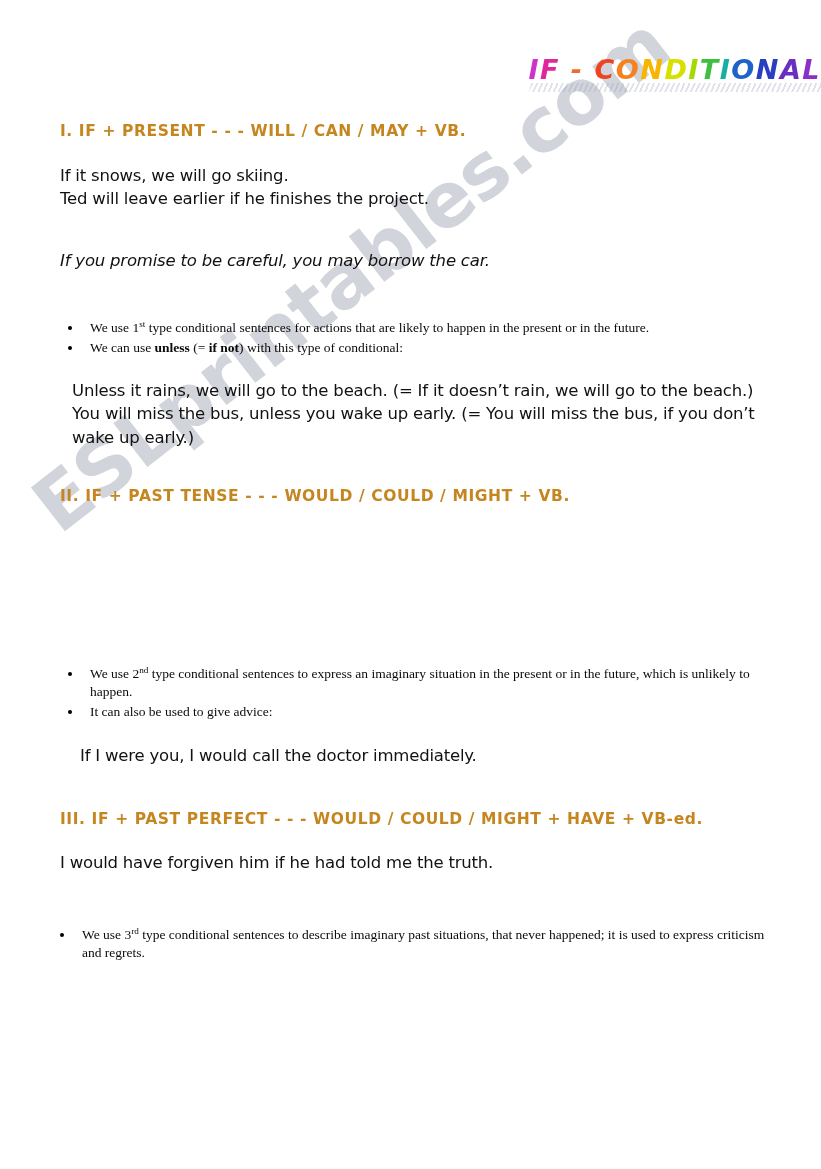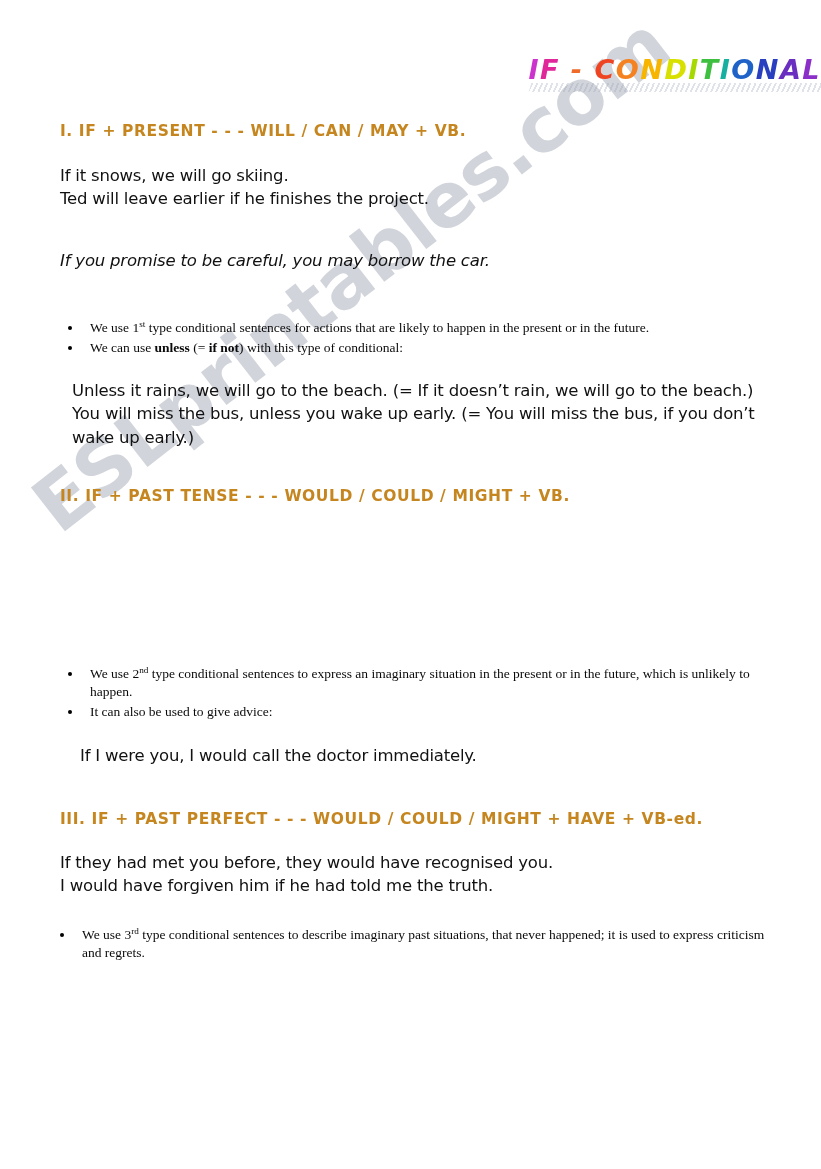"If they had met you" div.sent { html: <div>If they had met you before, they would have recognised you.</div> -> none }
